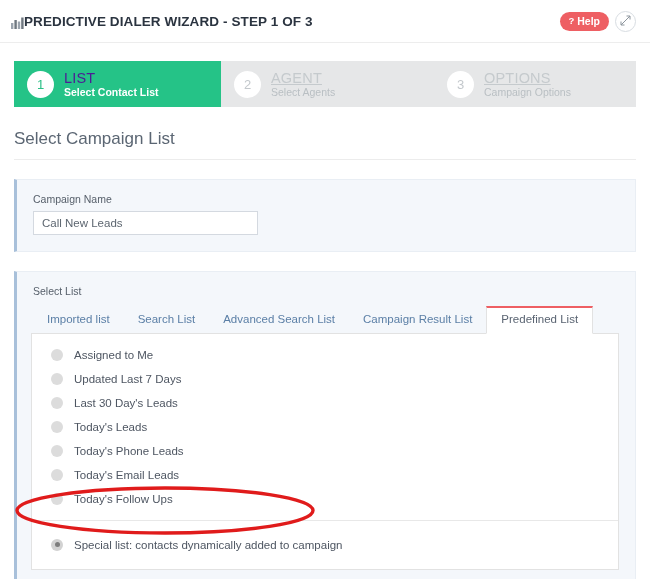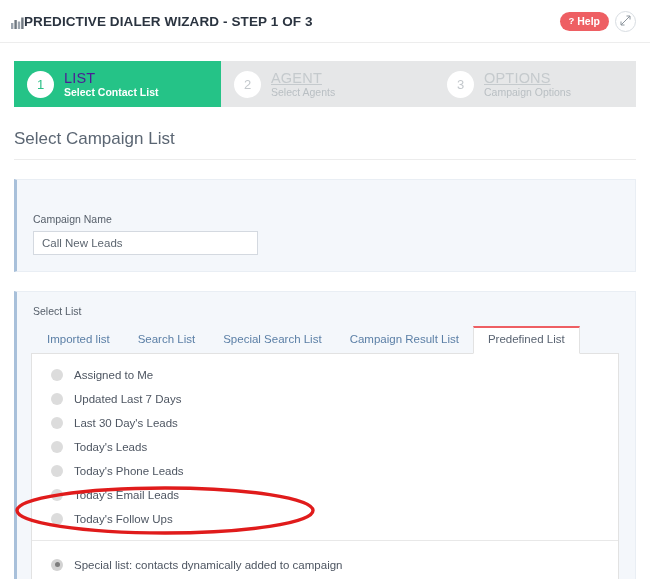"Campaign Name" .field-label { margin-top: 20px -> none }
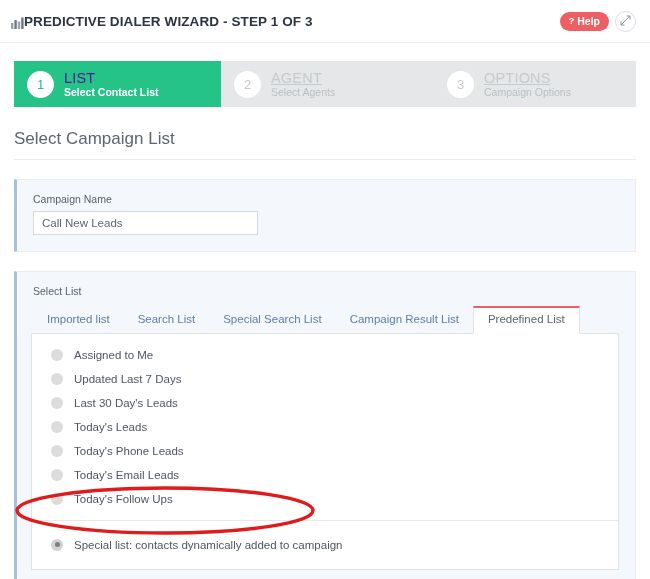"Special Search List" button.tab { text: Special -> Advanced }
